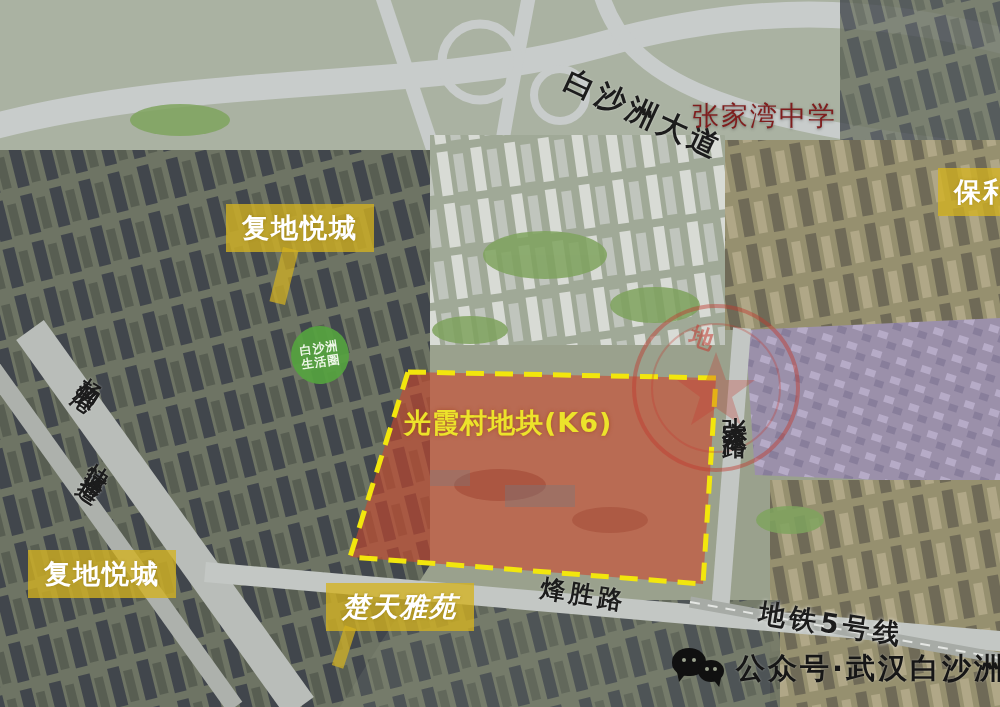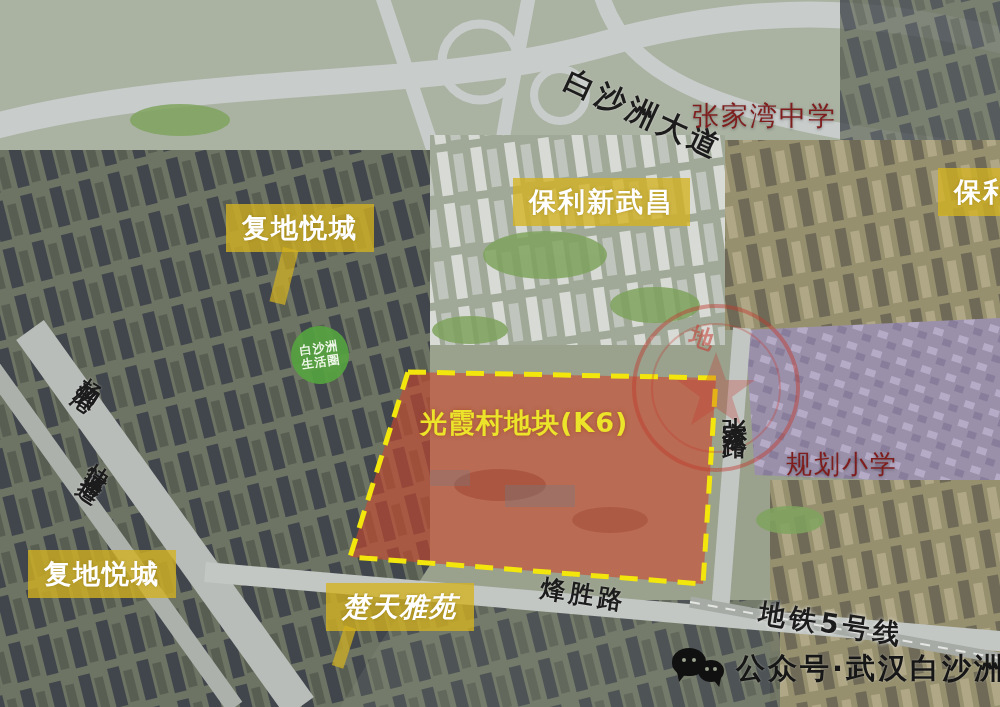"保利新武昌" div.lbl-box { html: <div>保利新武昌</div> -> none }
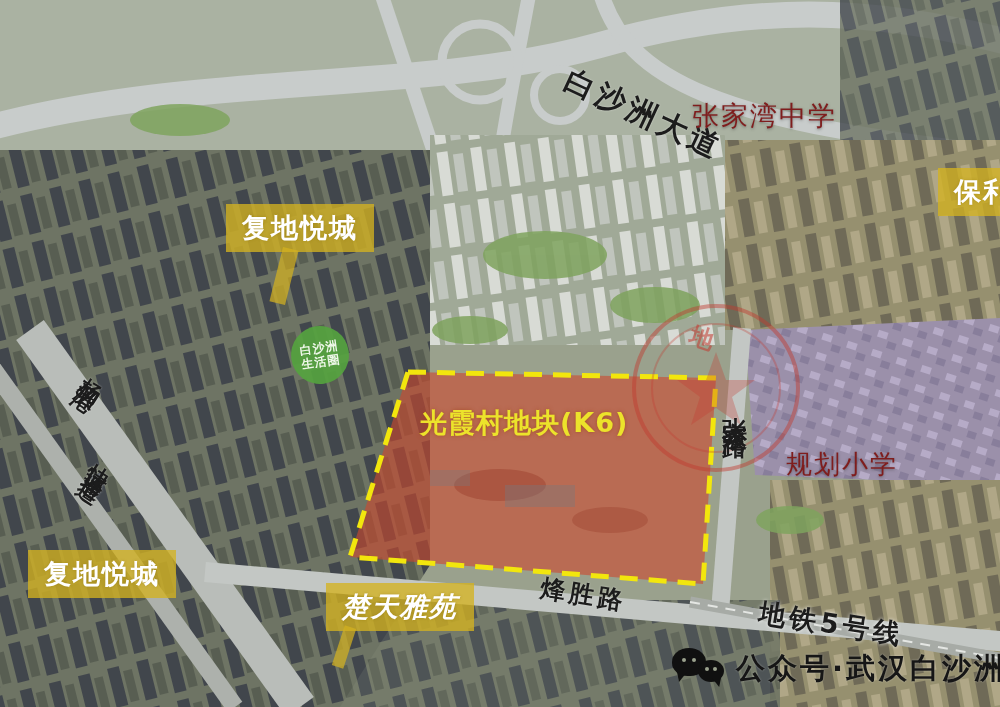"光霞村地块(K6)" div.site-lbl { left: 420px -> 404px }
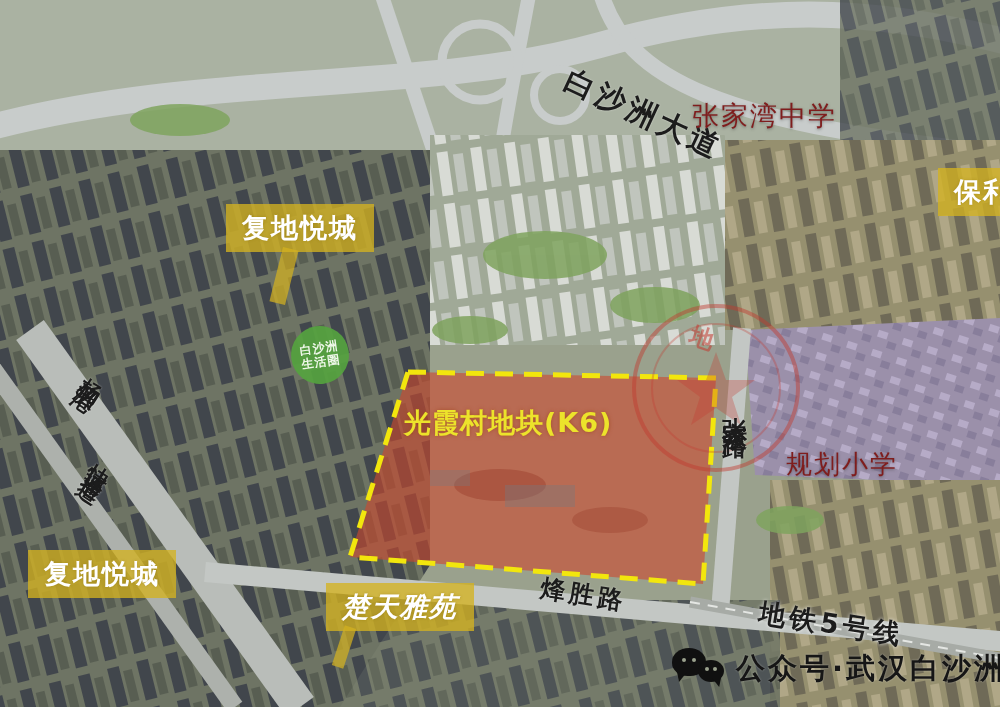"规划小学" div.lbl-white { html: <div>规划小学</div> -> none }
